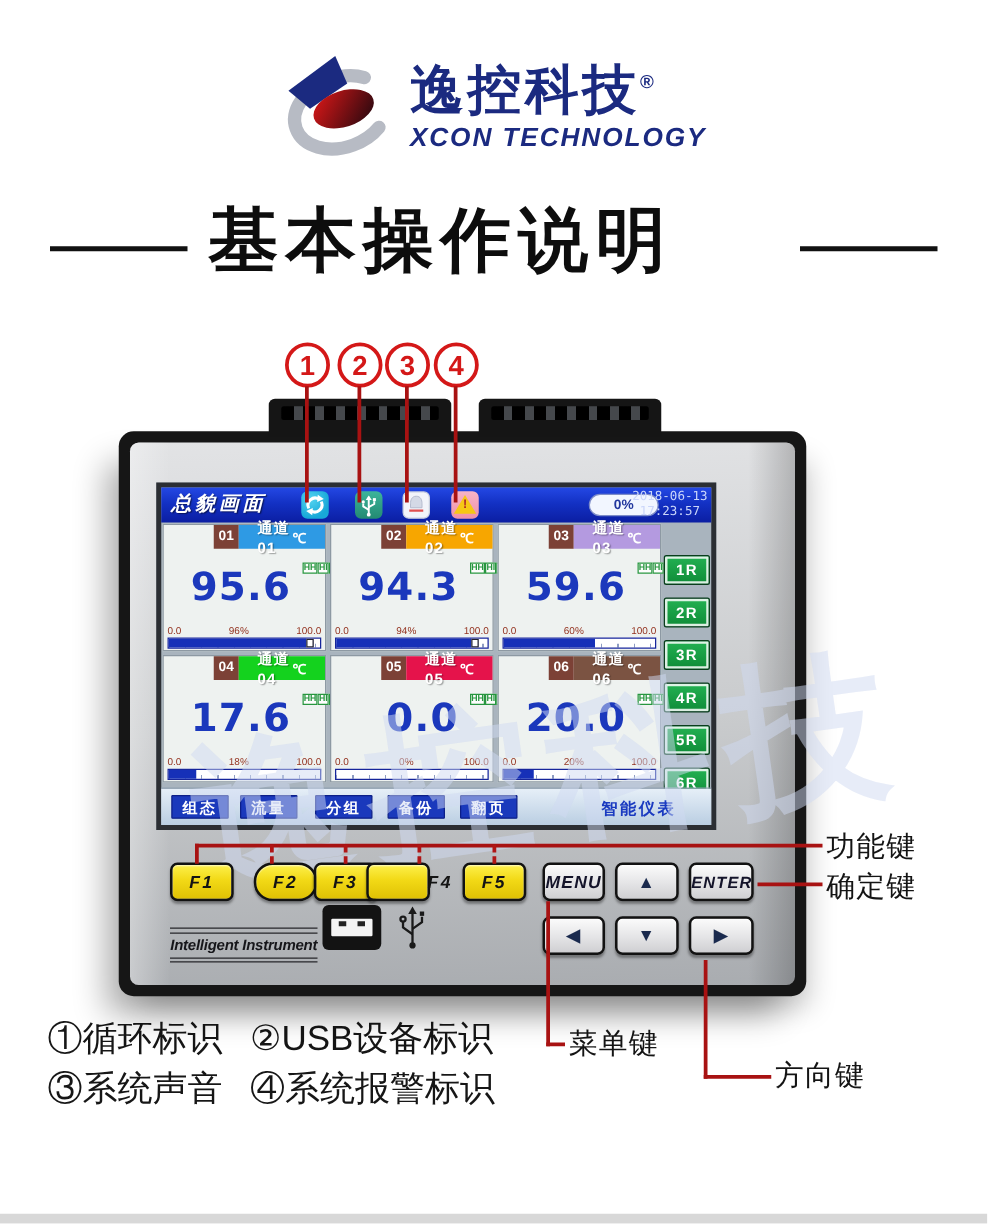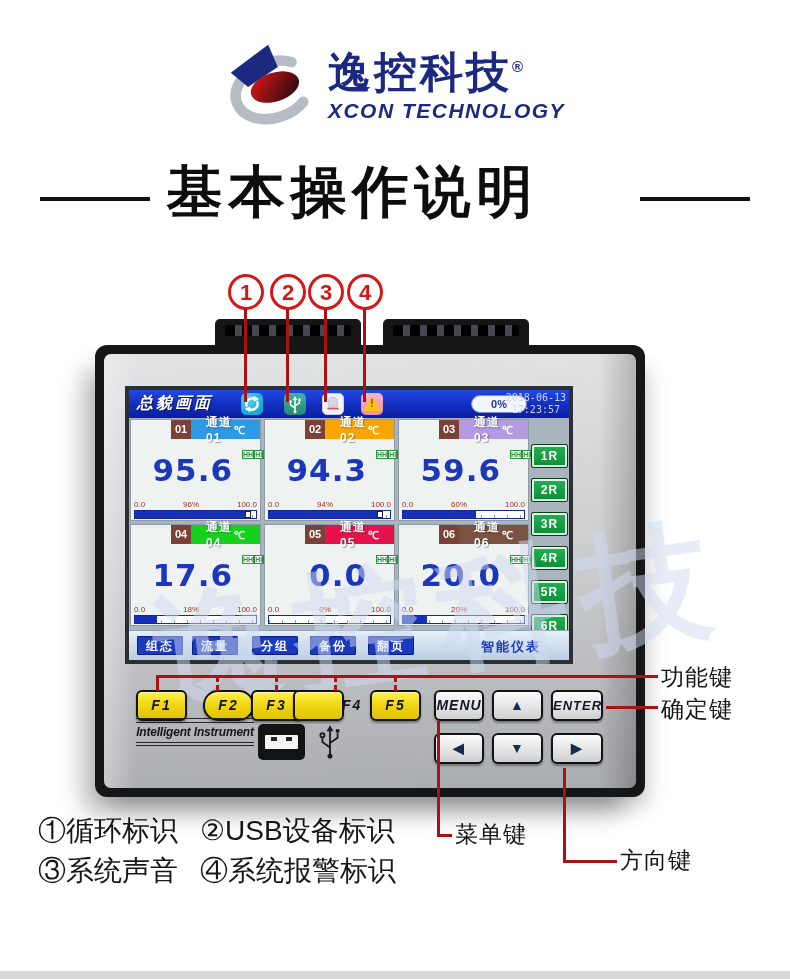"Intelligent Instrument" .ii { top: 371px -> 395px }
